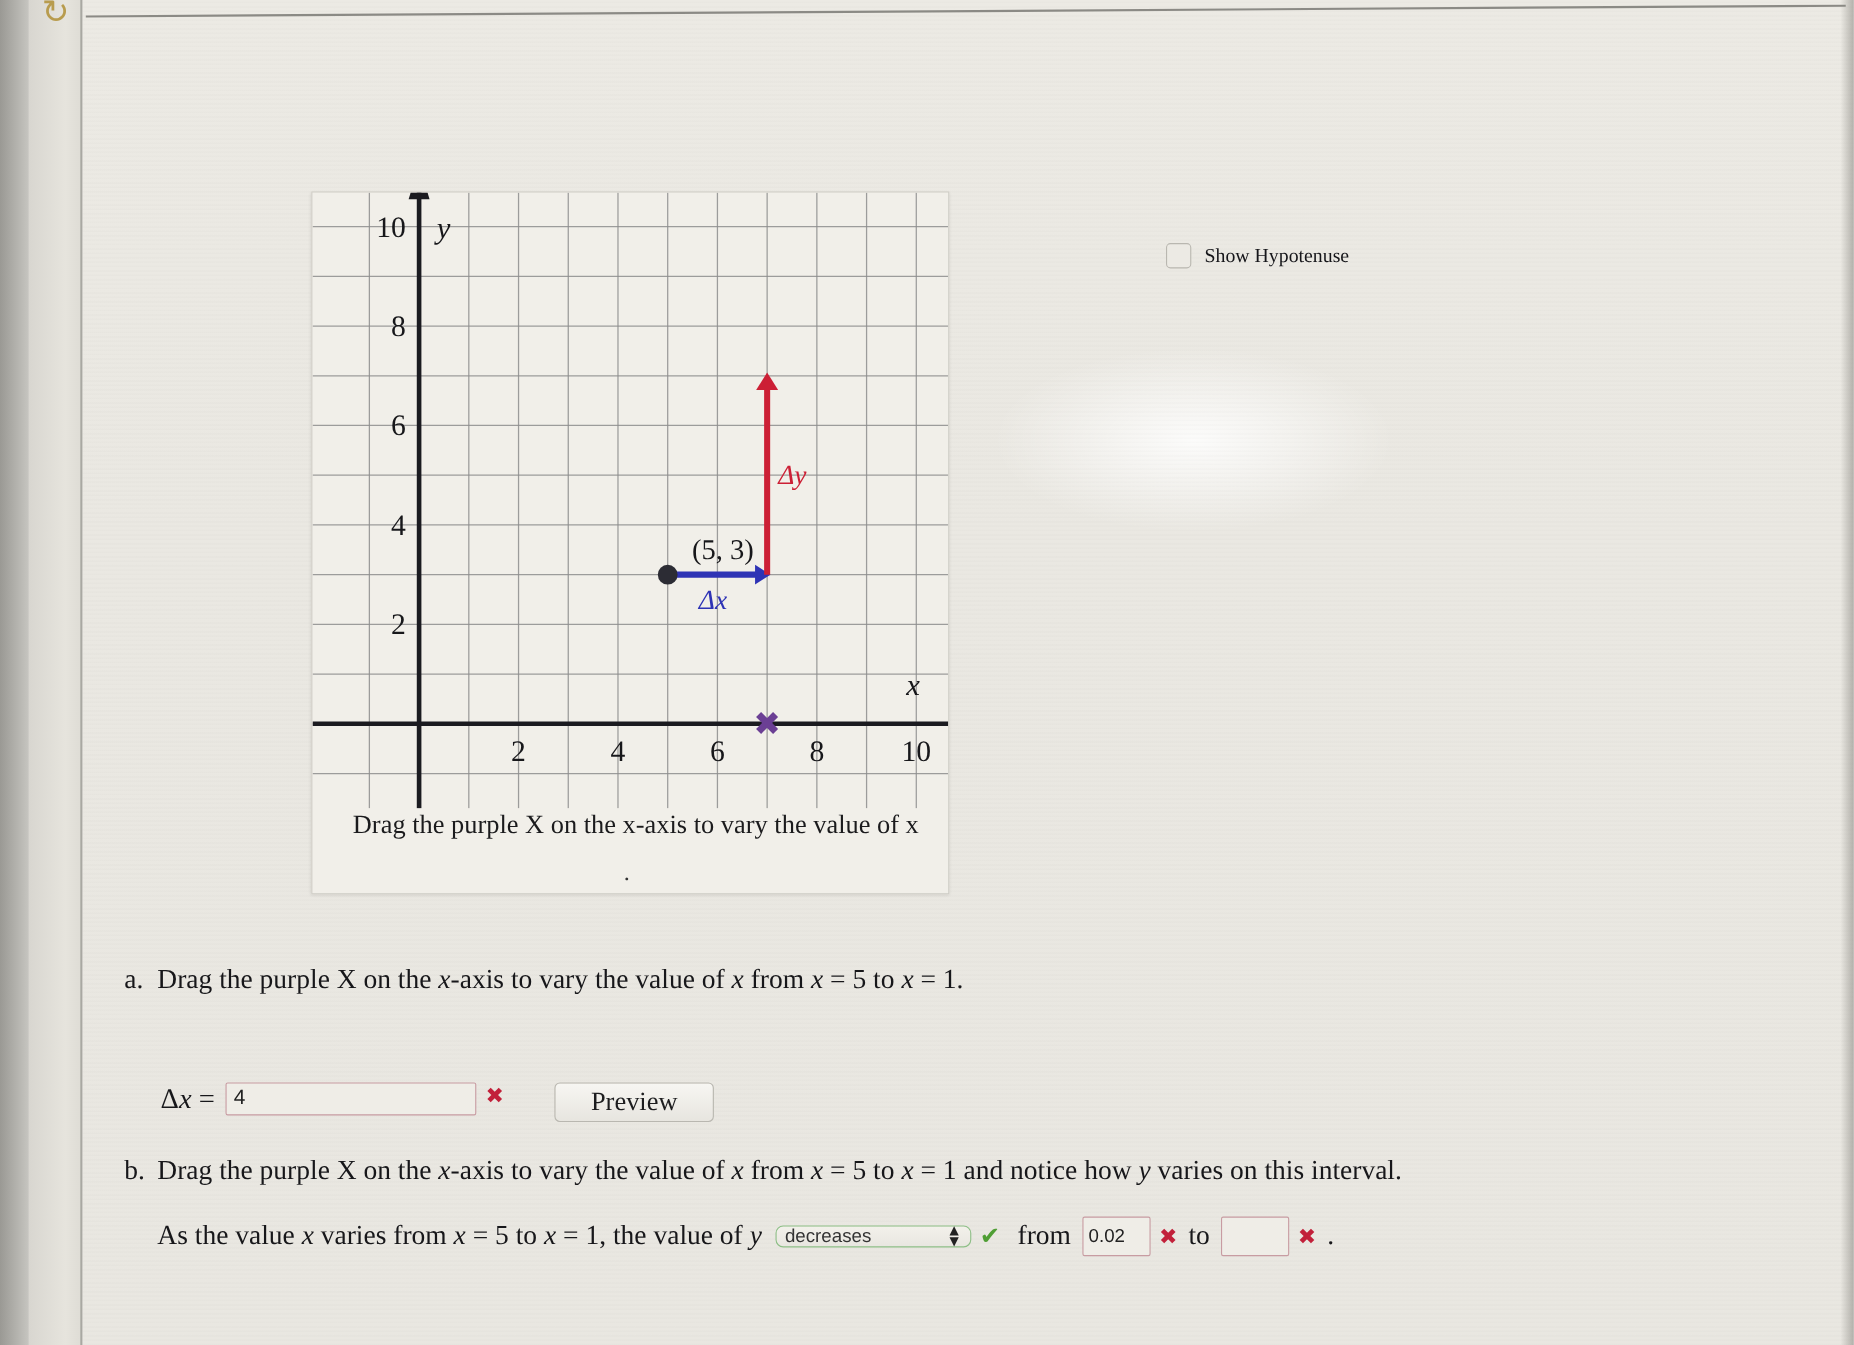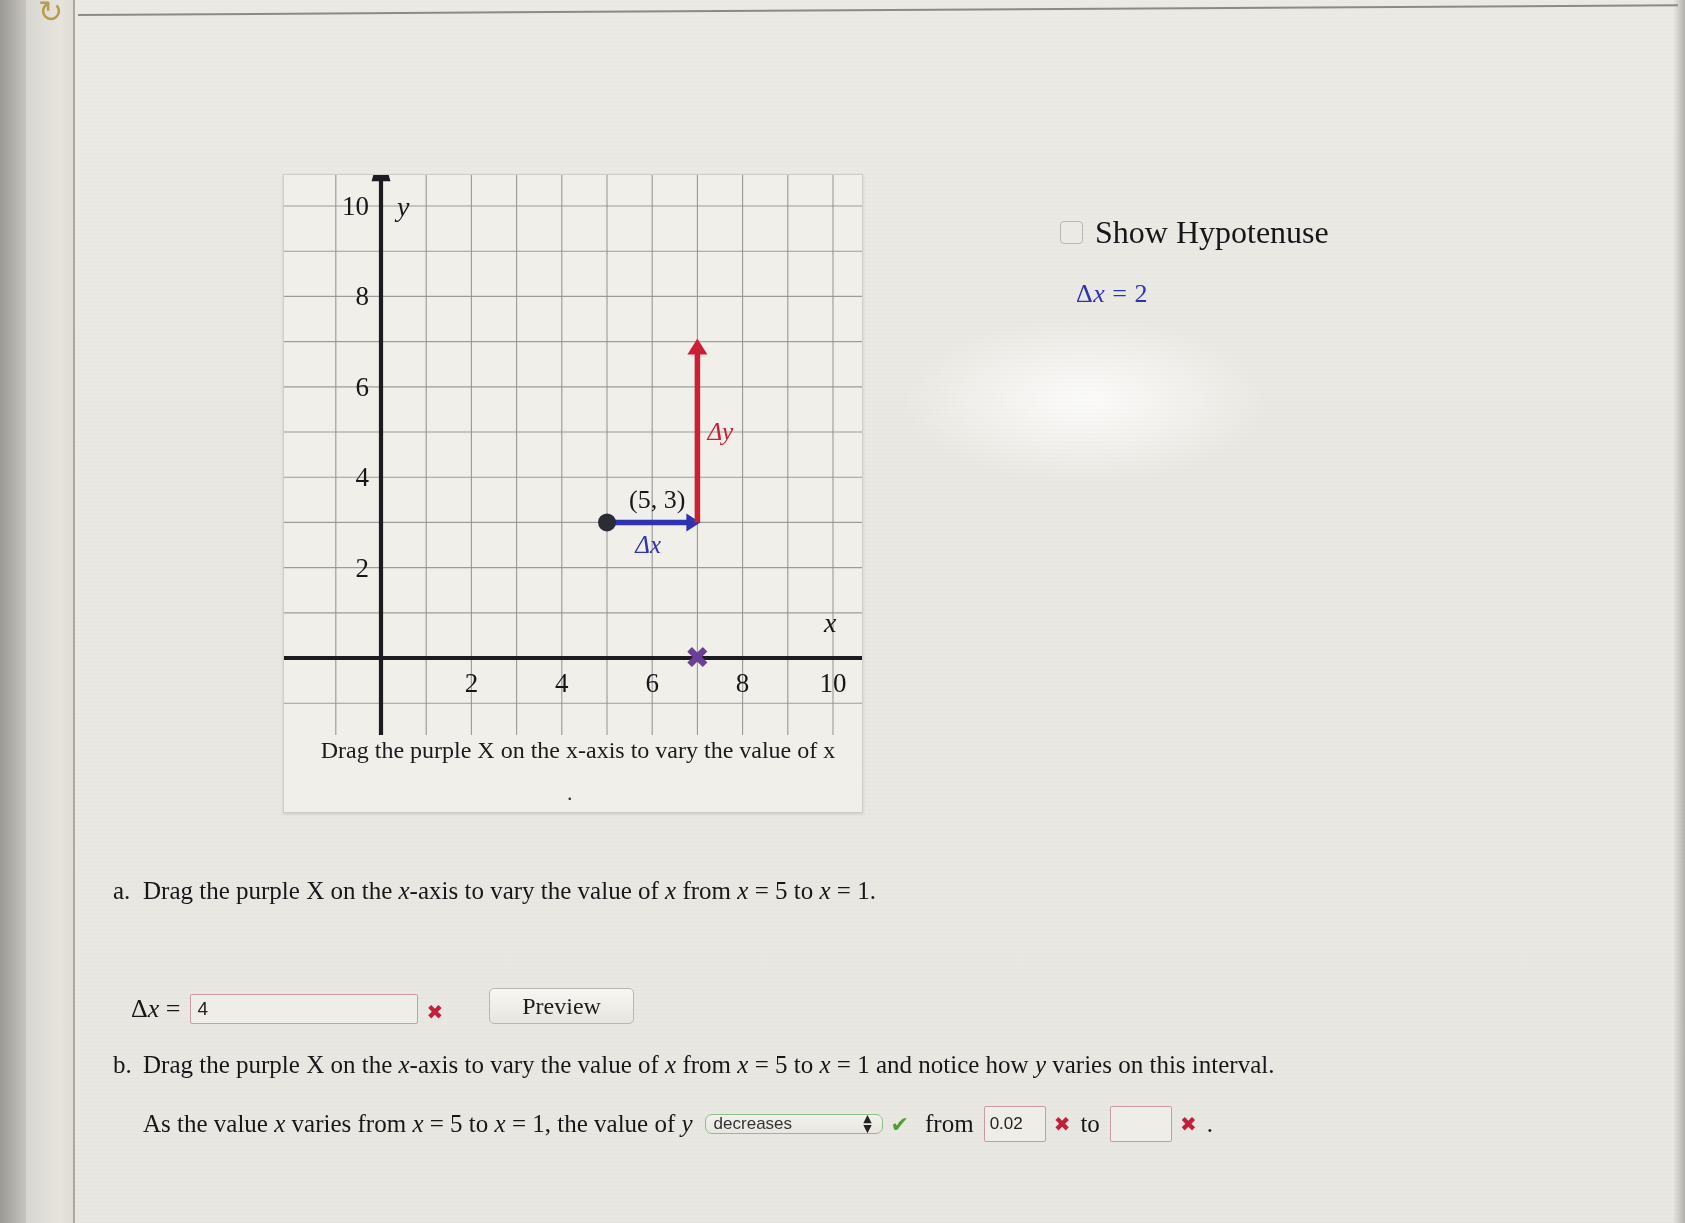"Show Hypotenuse" #hyp-label { font-size: 32px -> 18px }
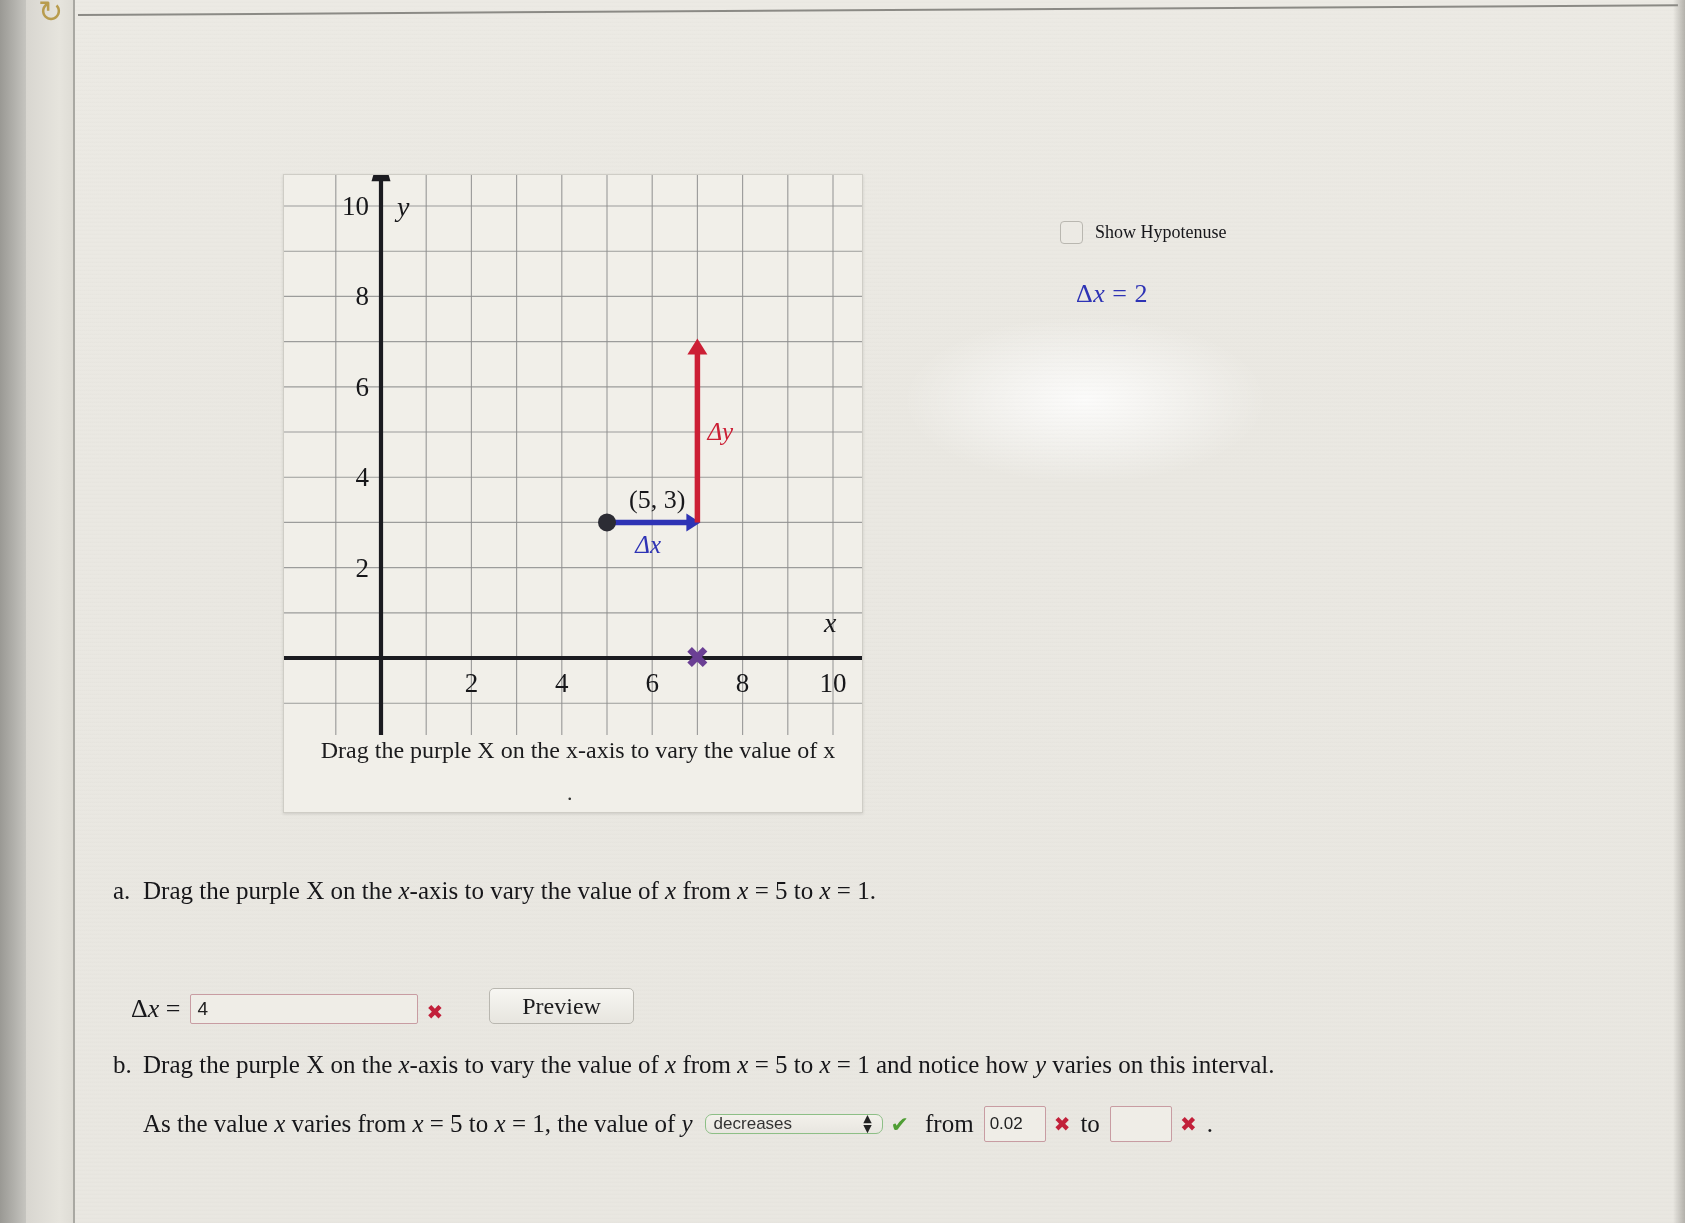"Δx = 2" div.ctl-row { html: <div> <div>Δ<span>x</span> = 2</div> </div> -> none }
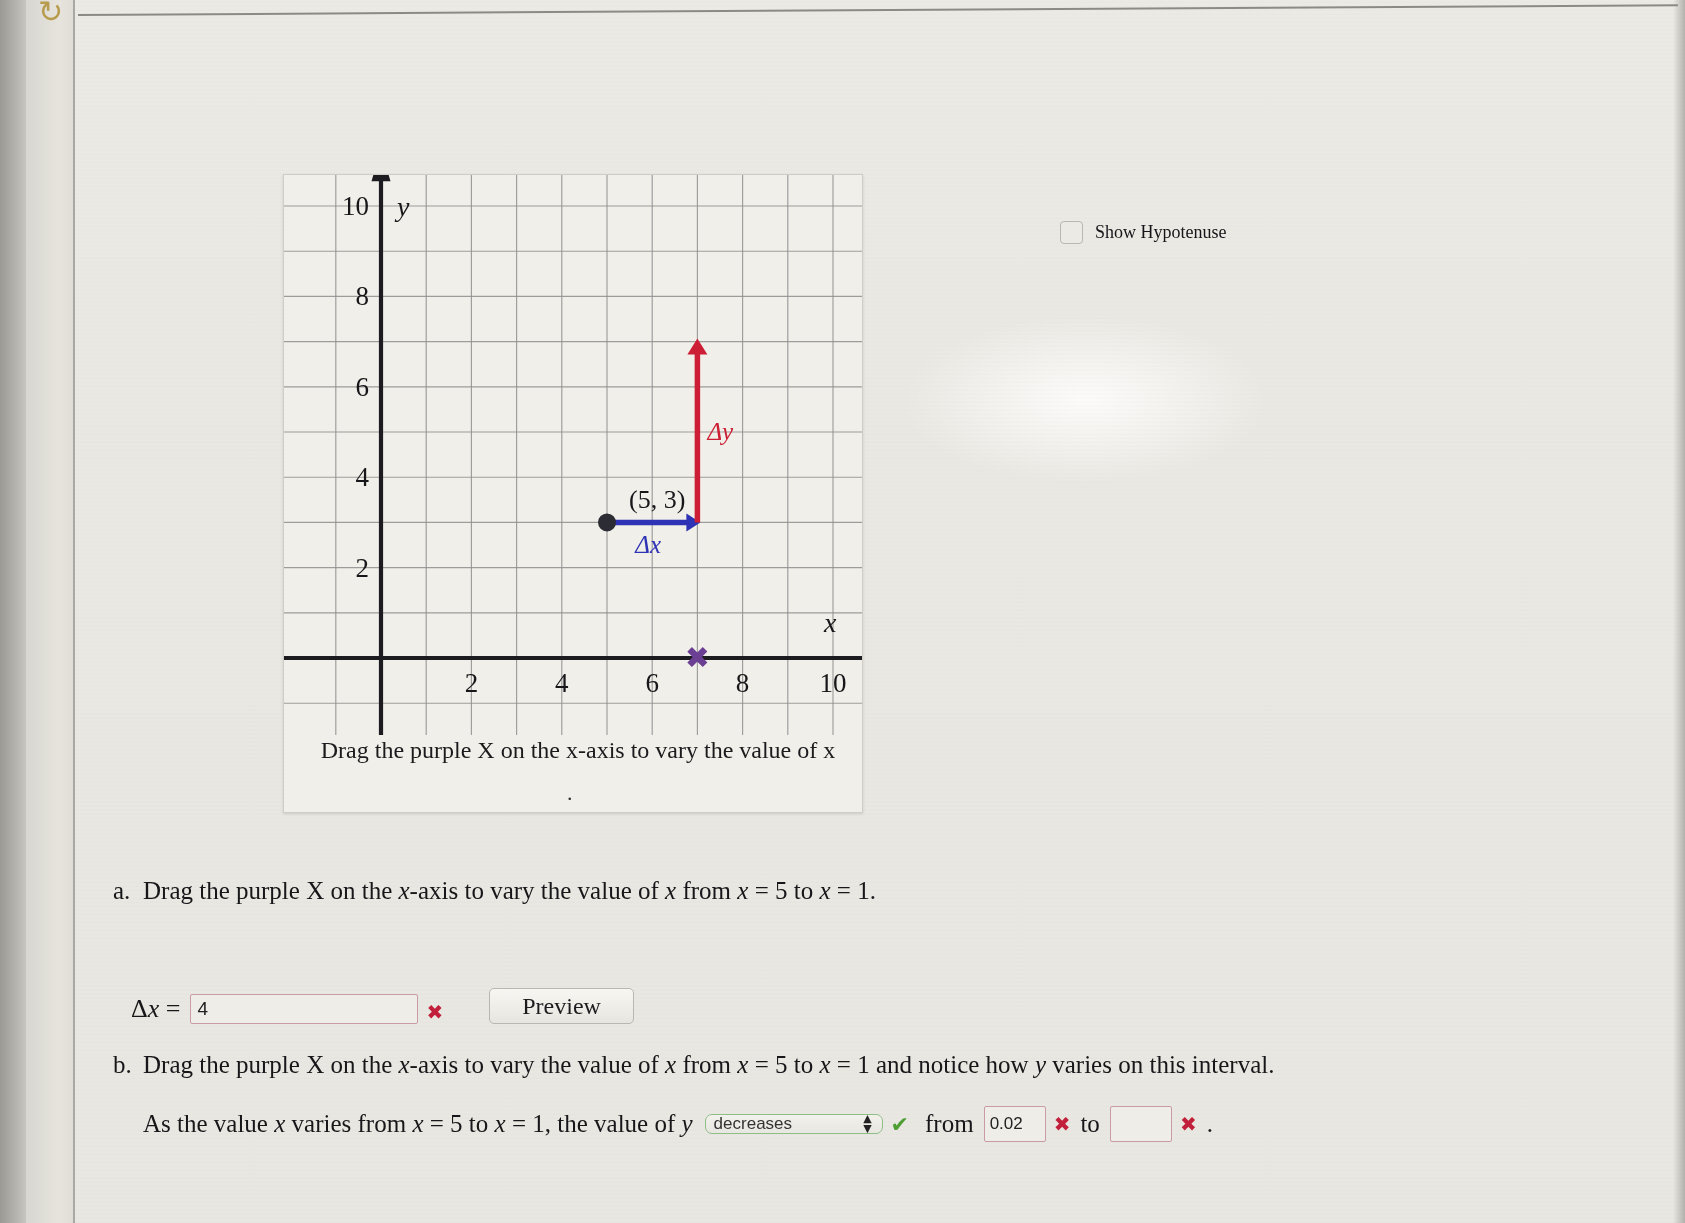"Δx =" #answer-row { align-items: flex-end -> flex-start; left: 131px -> 146px }
